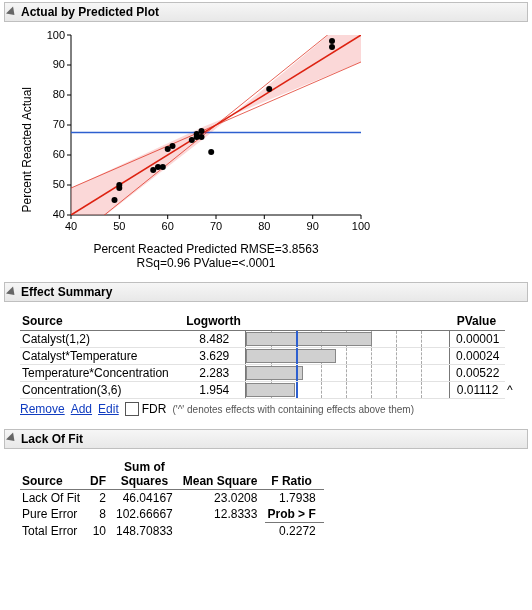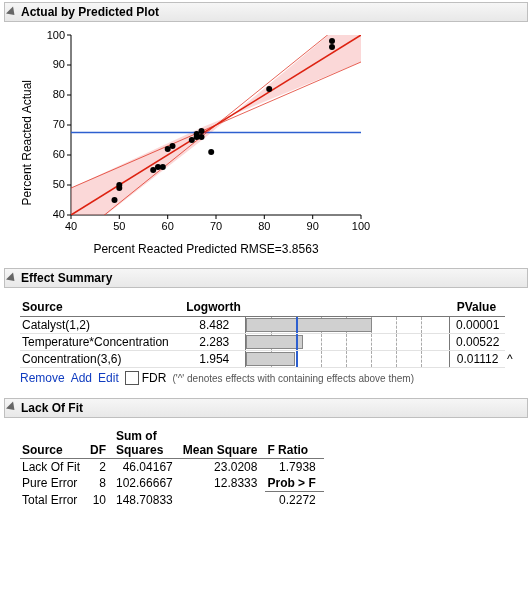"RSq=0.96 PValue=<.0001" div.stats { html: none -> <div>RSq=0.96 PValue=&lt;.0001</div> }
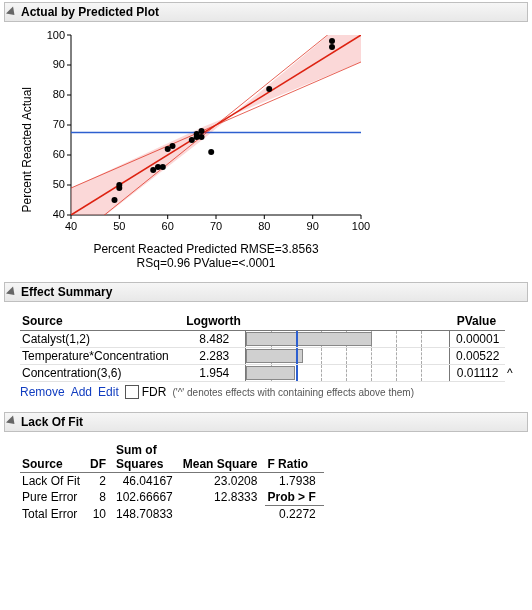"Catalyst*Temperature" tr { html: none -> <tr> <td>Catalyst*Temperature</td> <td>3.629</td> <td> <div> <div></div> <div></div> <div></div> <div></div> <div></div> <div></div> <div></div> <div></div> <div></div> </div> </td> <td>0.00024</td> <td></td> </tr> }
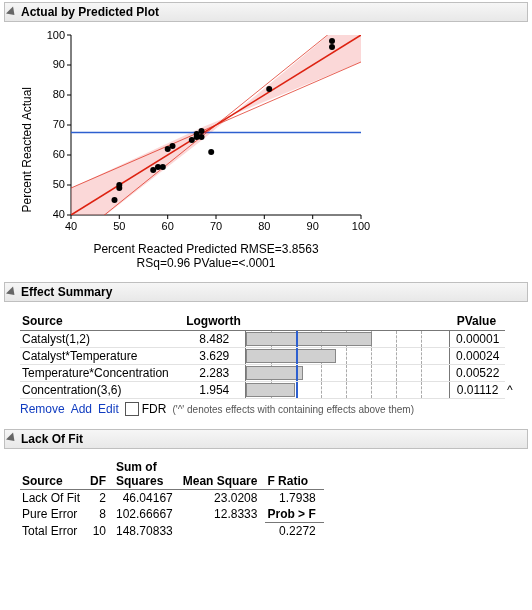"Remove" .link { text-decoration: none -> underline }
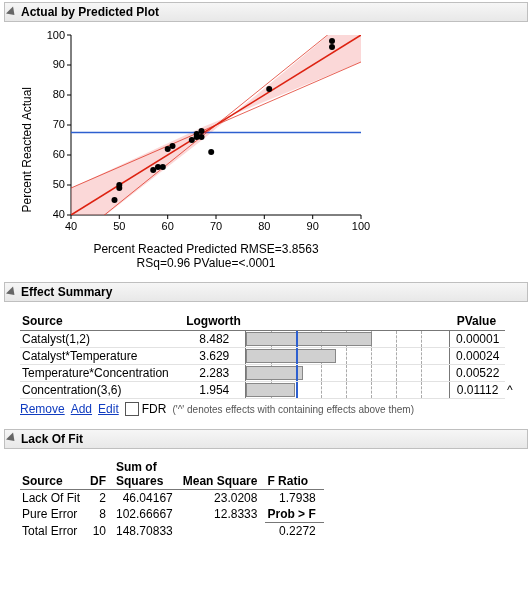"Sum of" table.lof th { text-align: left -> center }
